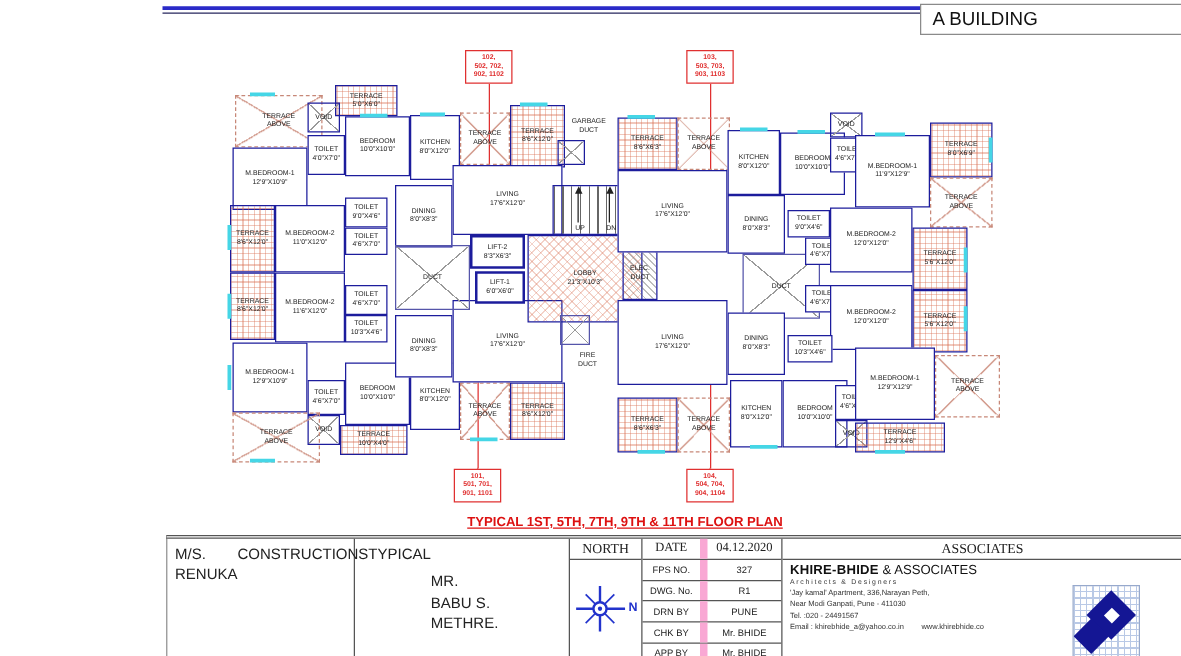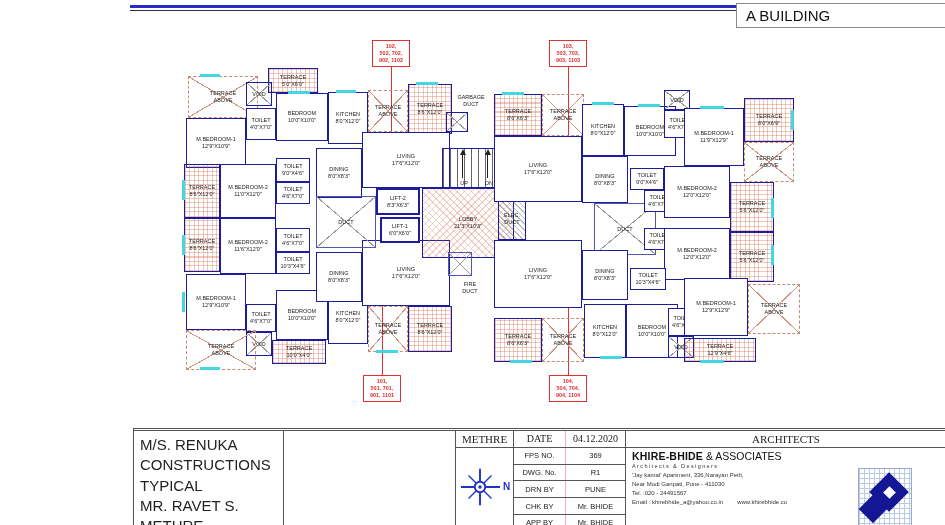"TYPICAL 1ST, 5TH, 7TH, 9TH" div.plantitle { html: none -> <div>TYPICAL 1ST, 5TH, 7TH, 9TH &amp; 11TH FLOOR PLAN</div> }
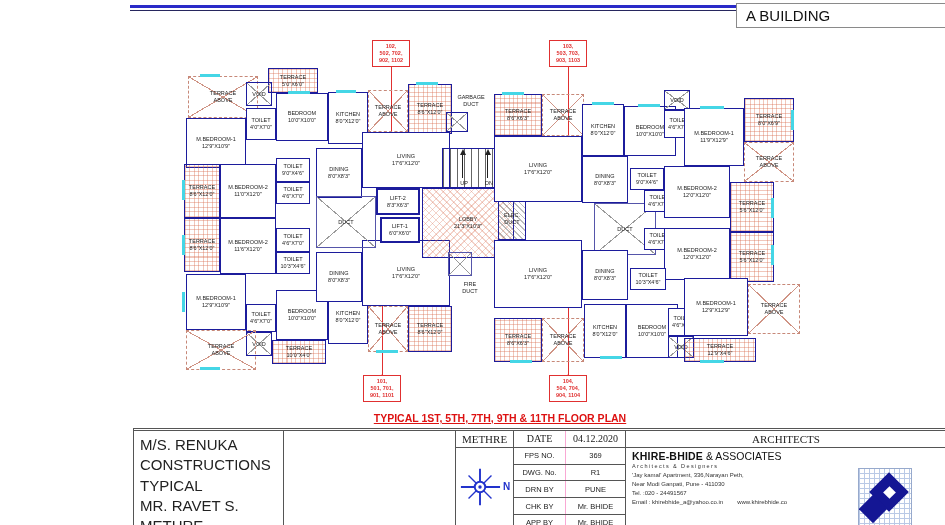"M/S. RENUKA" .ownerbody { flex-direction: column -> row; font-size: 15px -> 12px }
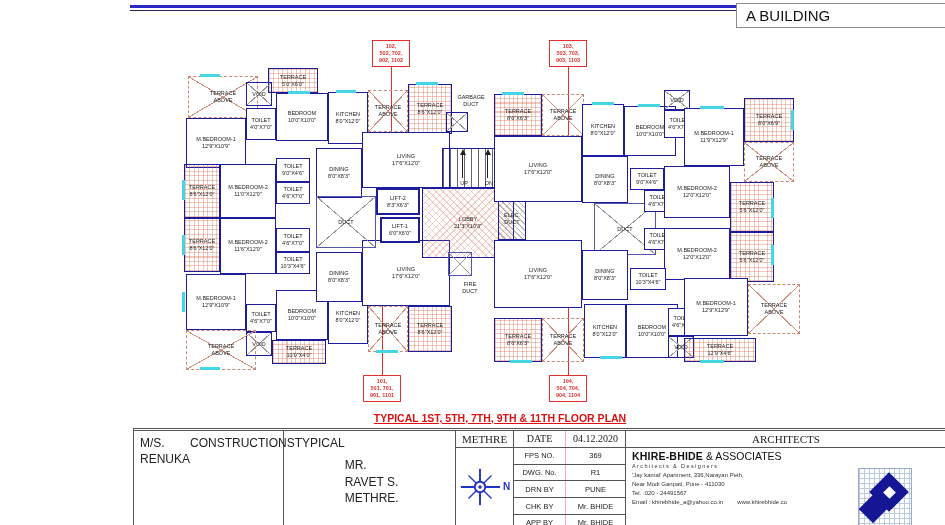"METHRE" div.hdr { text: METHRE -> NORTH }
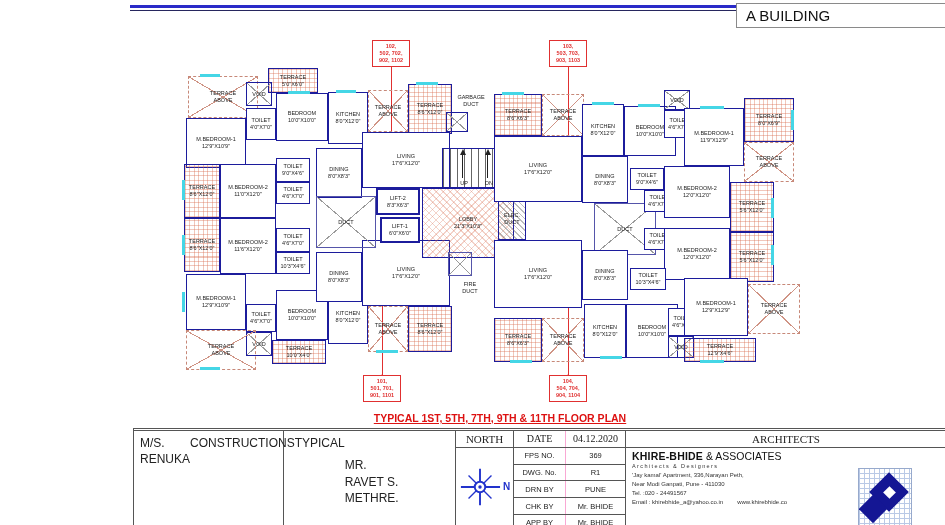"DATE" .il { border-right: 1px solid #f9a8d4 -> 6px solid #f9a8d4 }
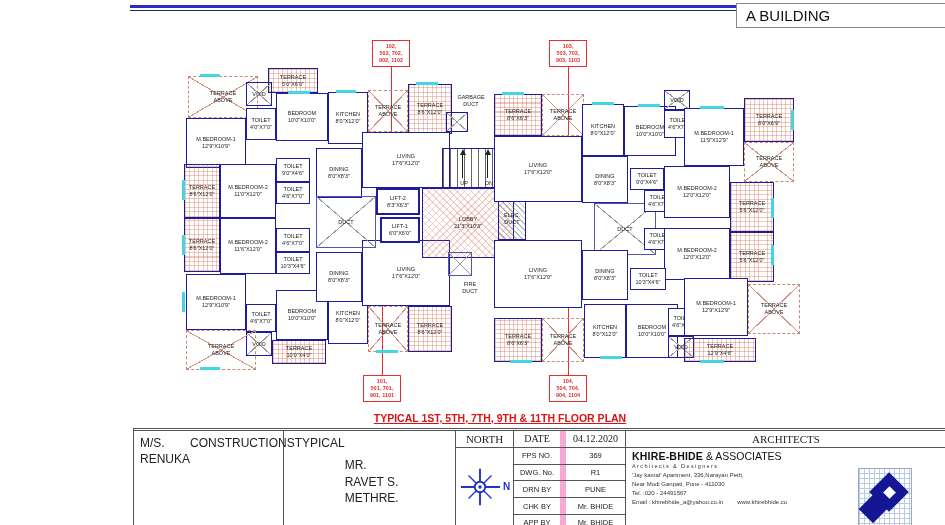"ARCHITECTS" div.hdr { text: ARCHITECTS -> ASSOCIATES }
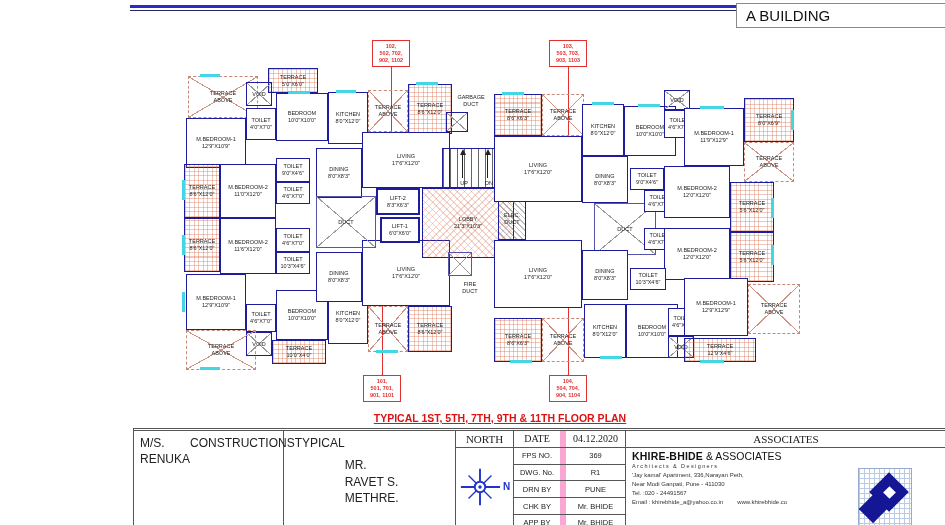"369" div.iv { text: 369 -> 327 }
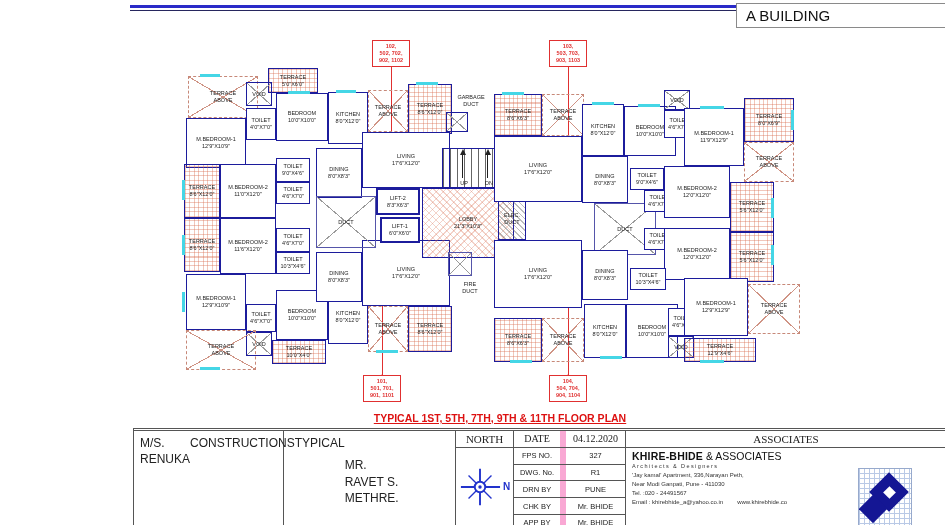"MR. RAVET S. METHRE." div.ownersign { text: RAVET -> BABU }
